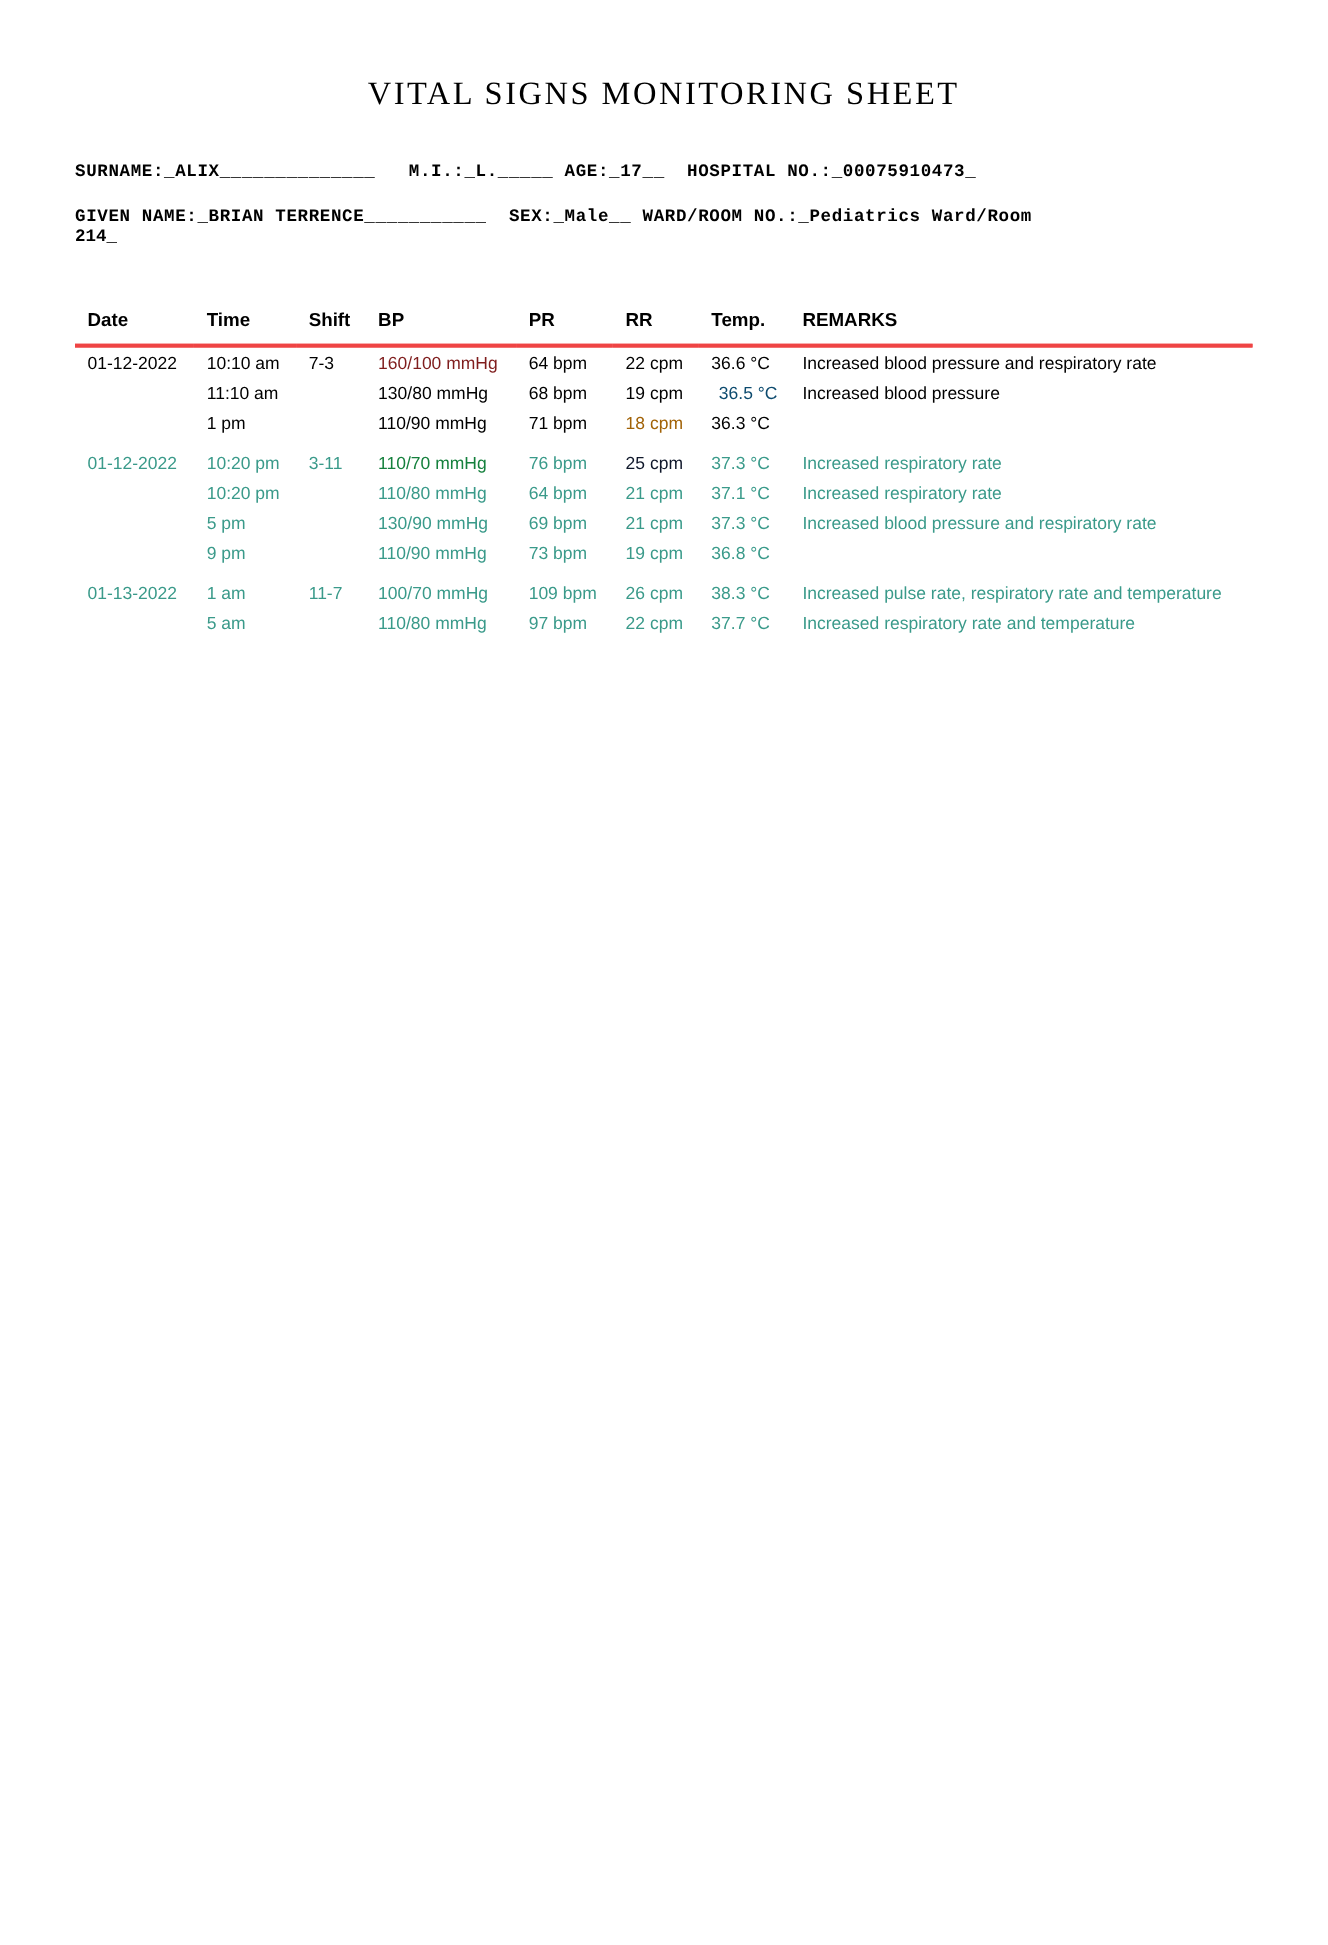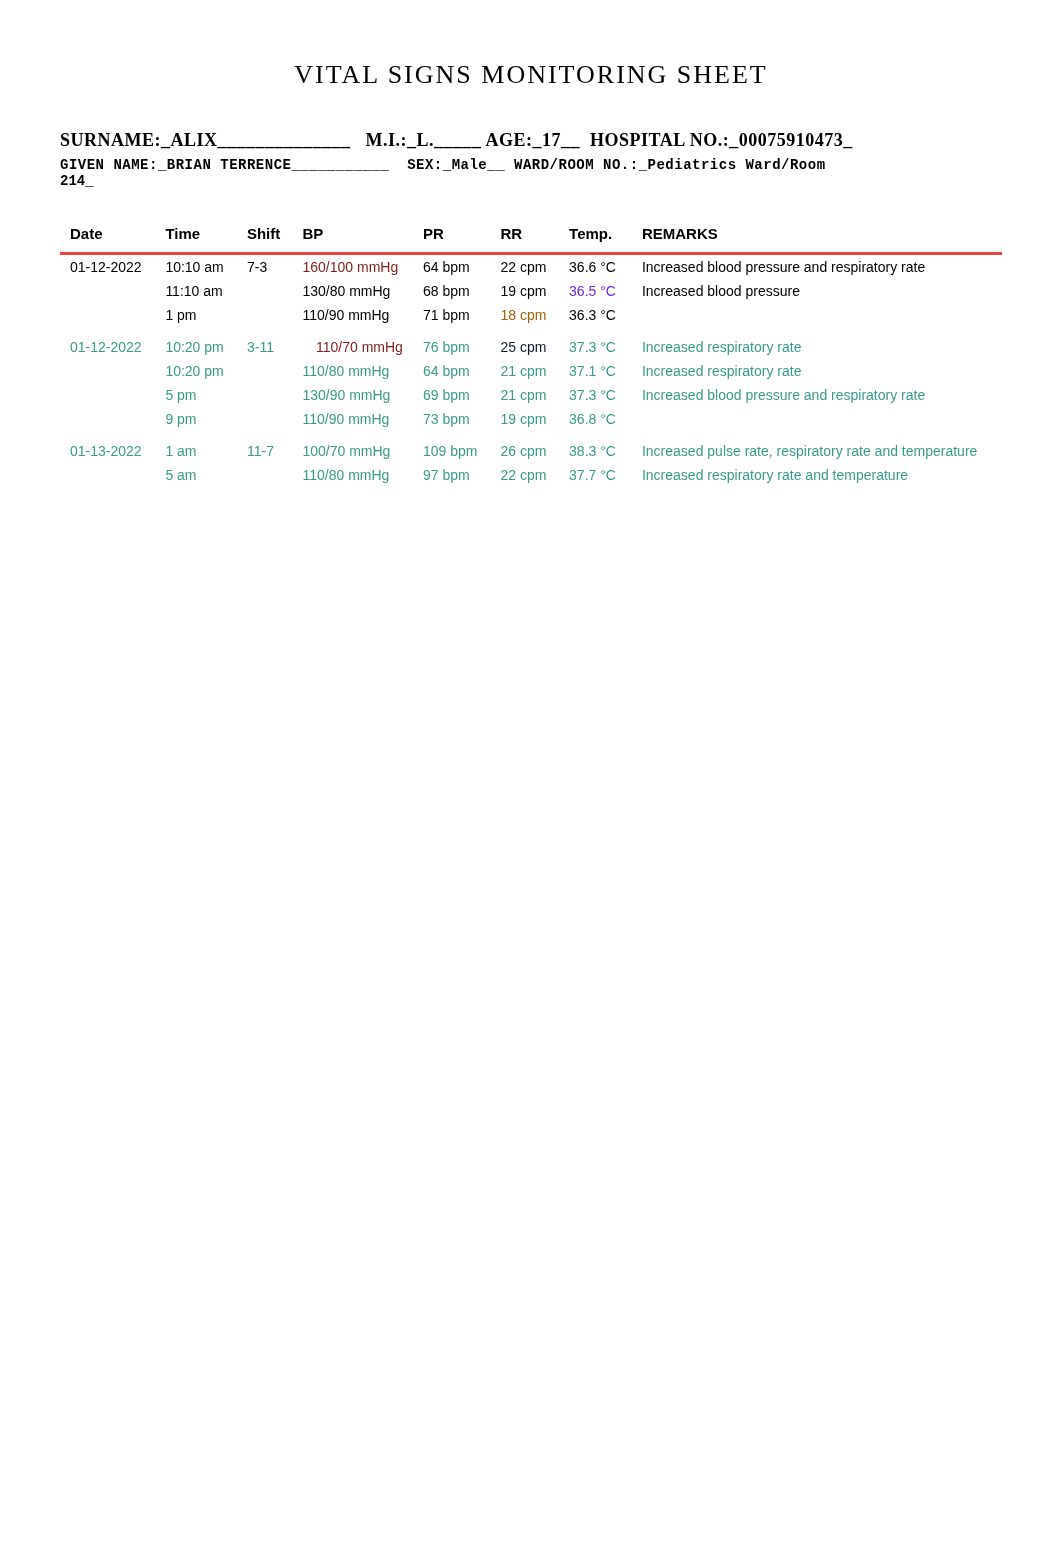"SURNAME:_ALIX______________" .patient-info { font-family: Liberation Serif, serif -> Liberation Mono, monospace; font-size: 18px -> 14px; margin-bottom: 6px -> 20px }
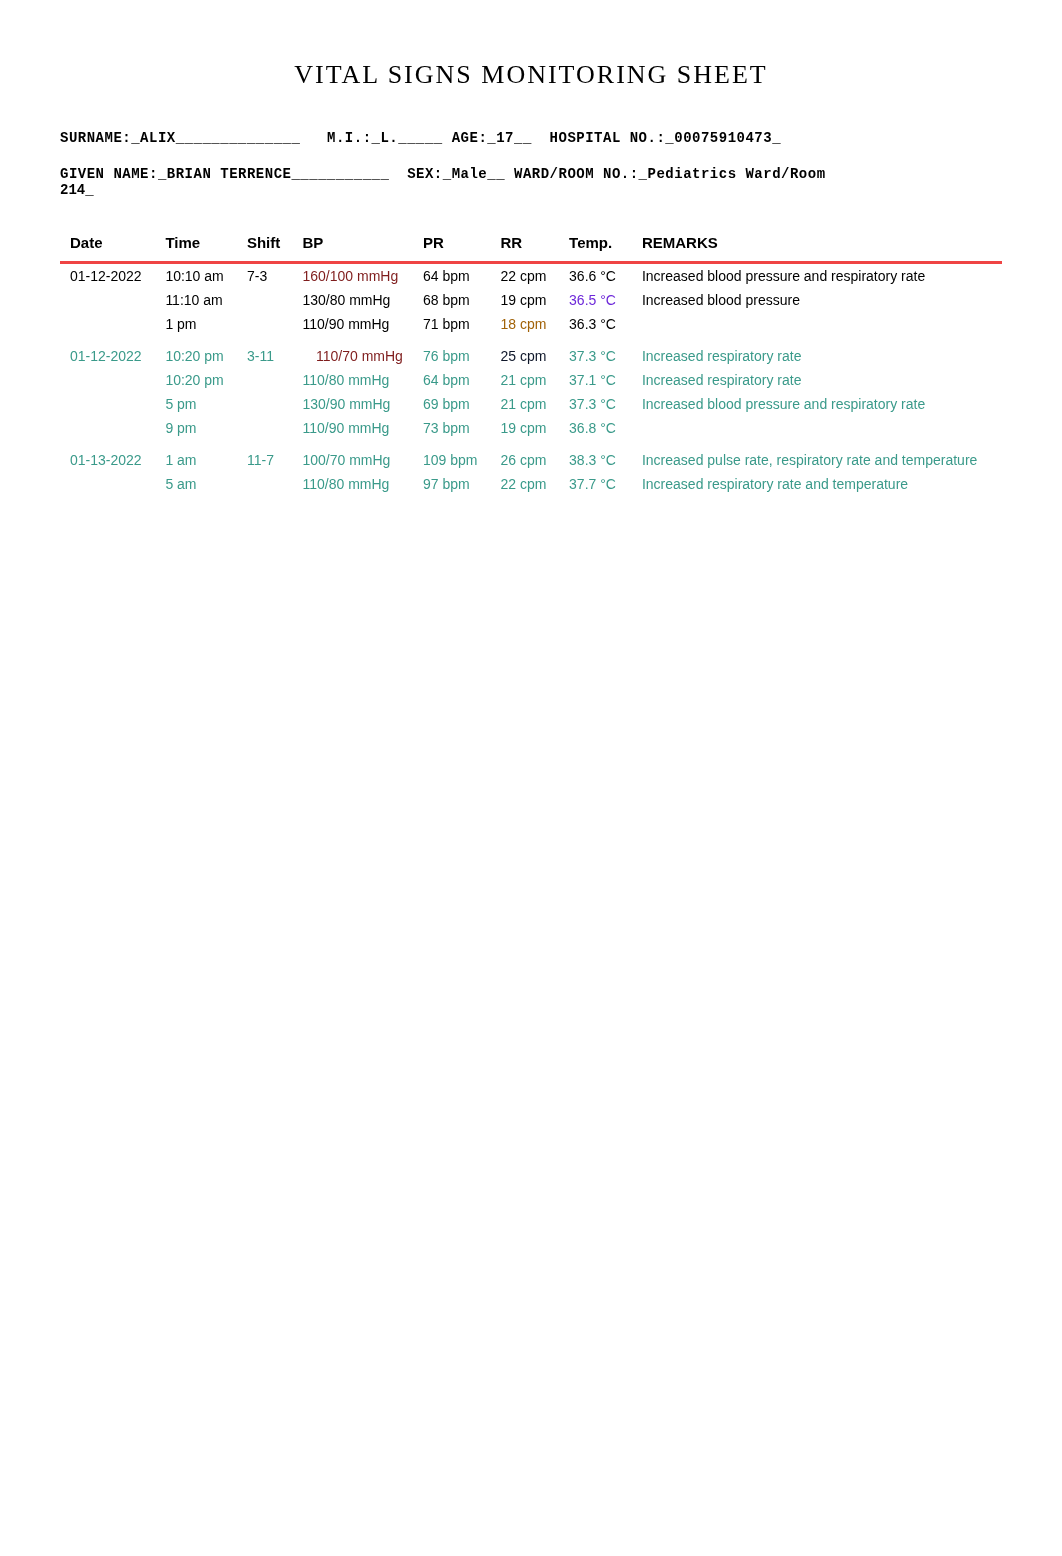"214_" .room-number { margin-bottom: 30px -> 44px }
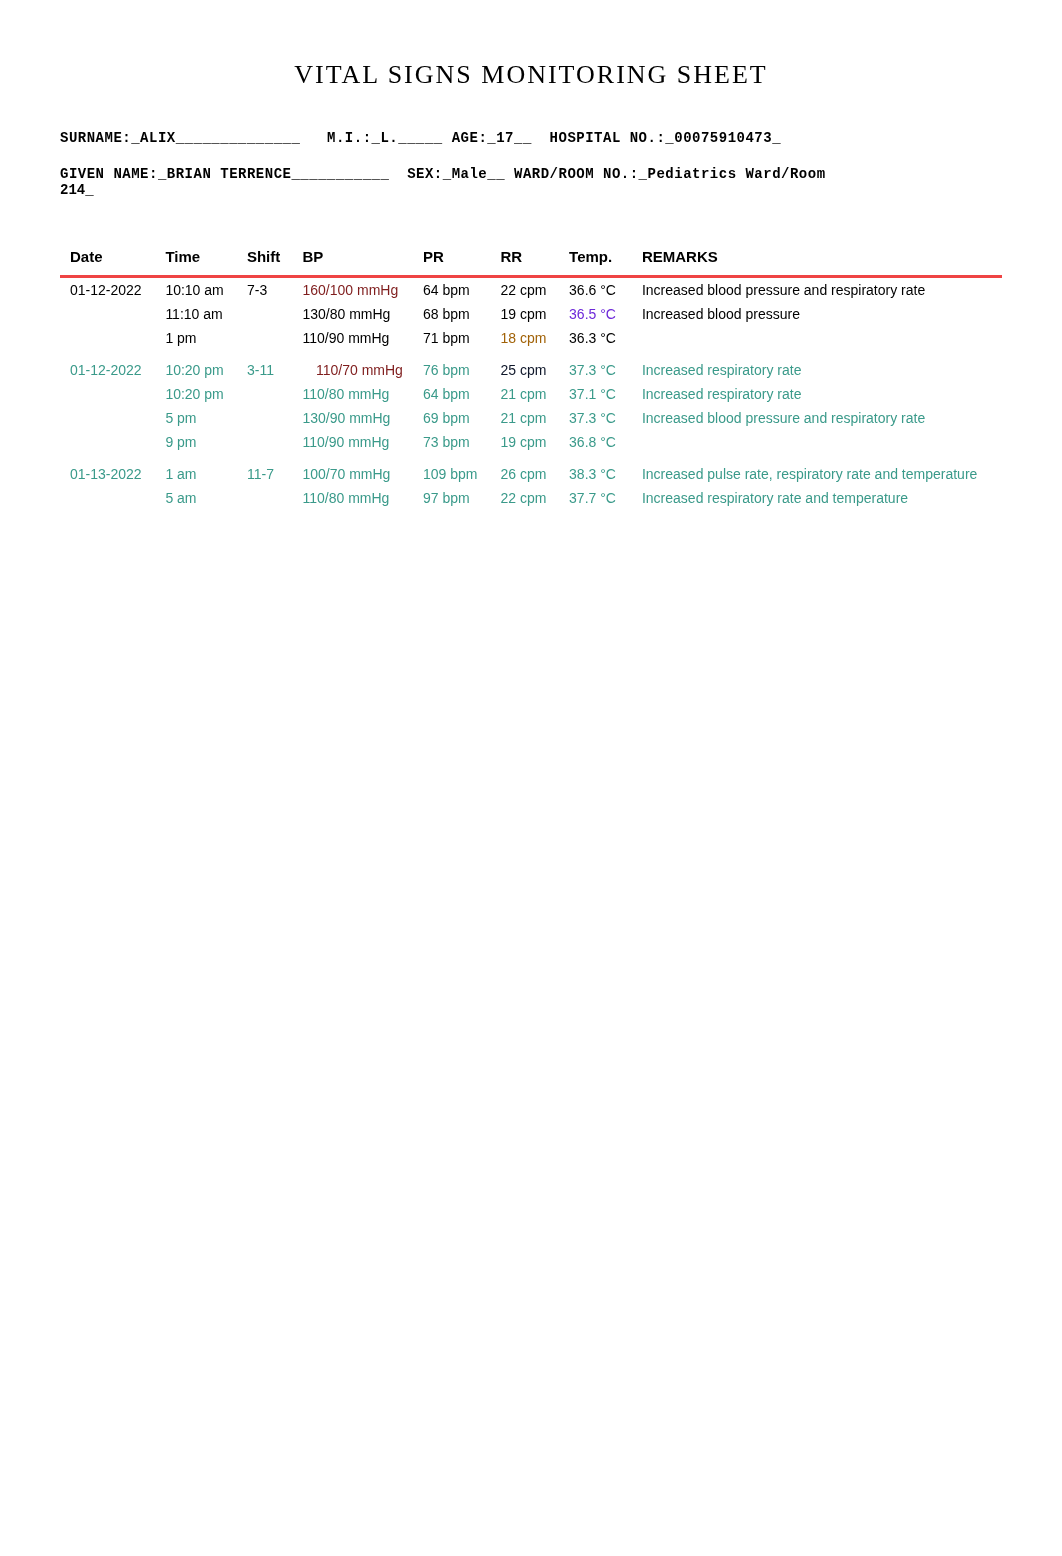"36.5 °C" td { color: #6d28d9 -> #0c4a6e; text-align: none -> right }
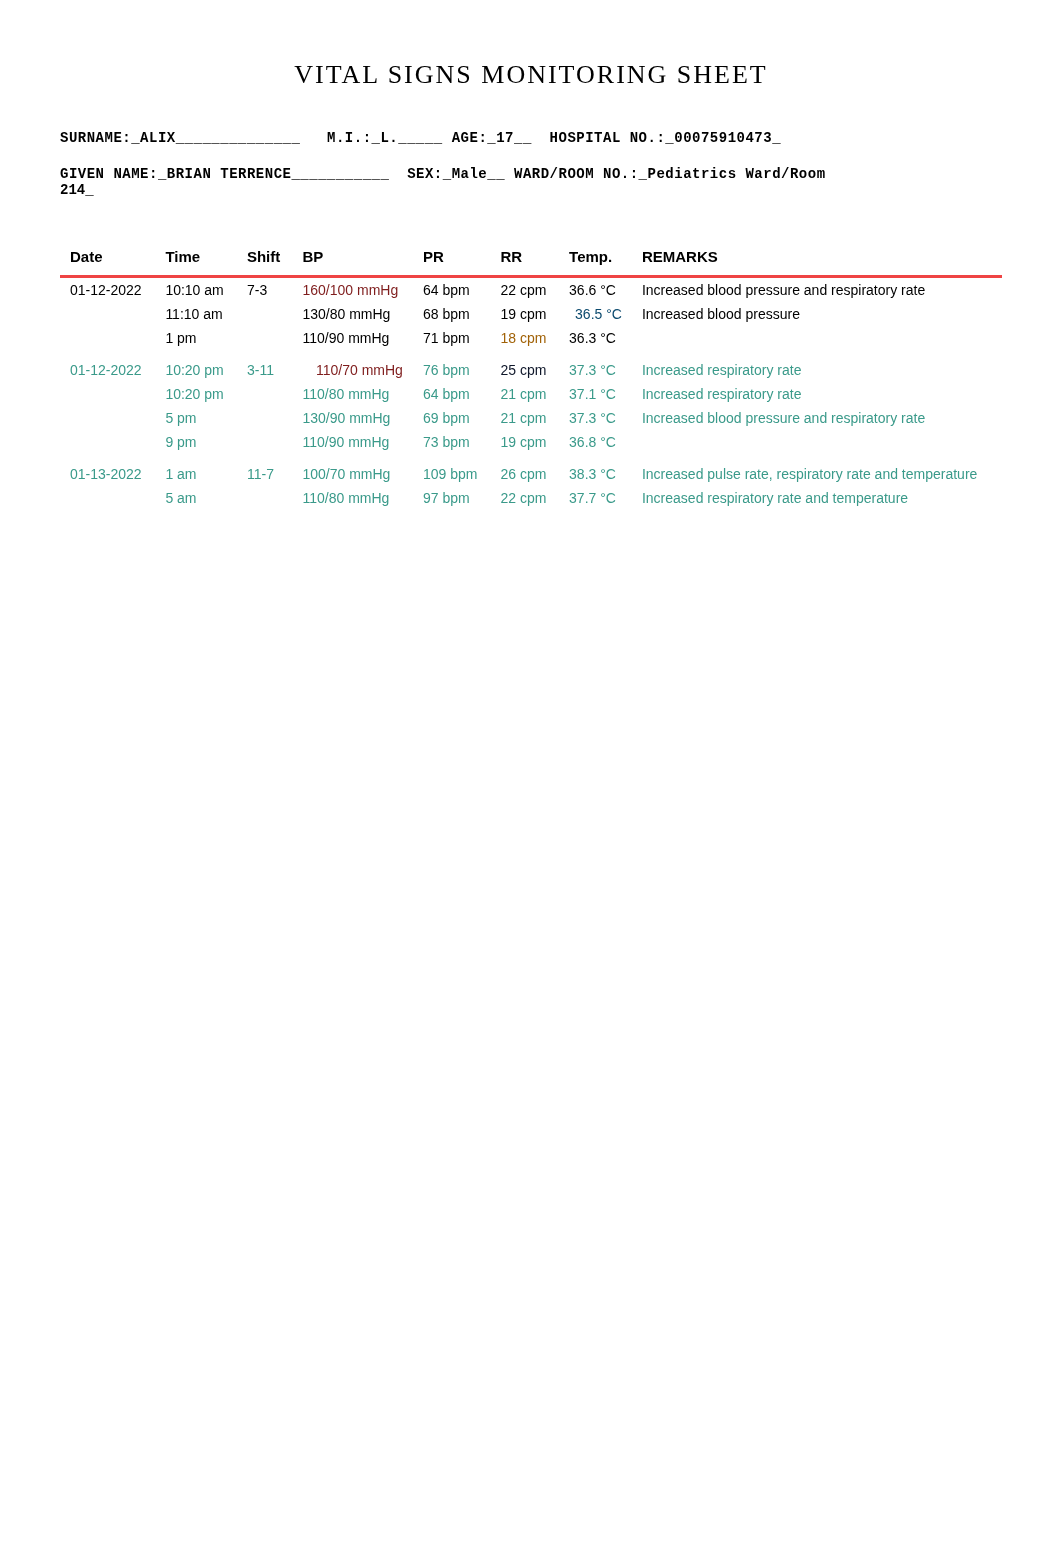"110/70 mmHg" td { color: #7f1d1d -> #15803d; text-align: right -> none }
